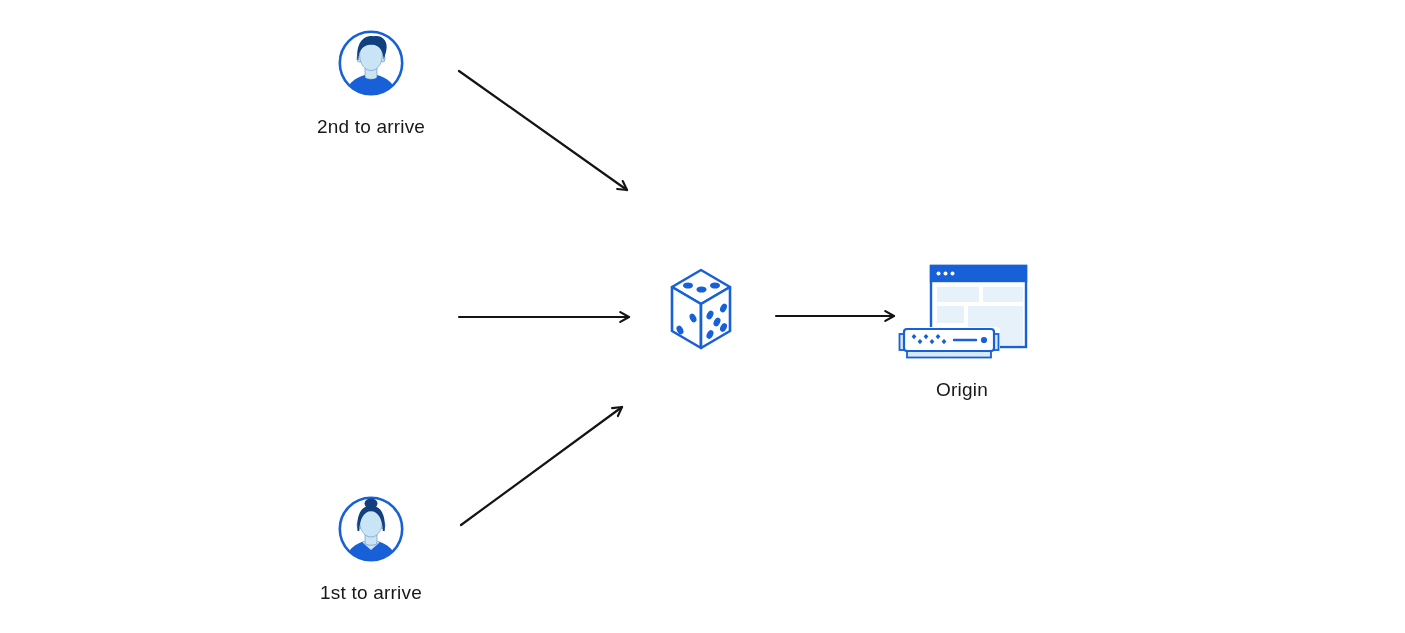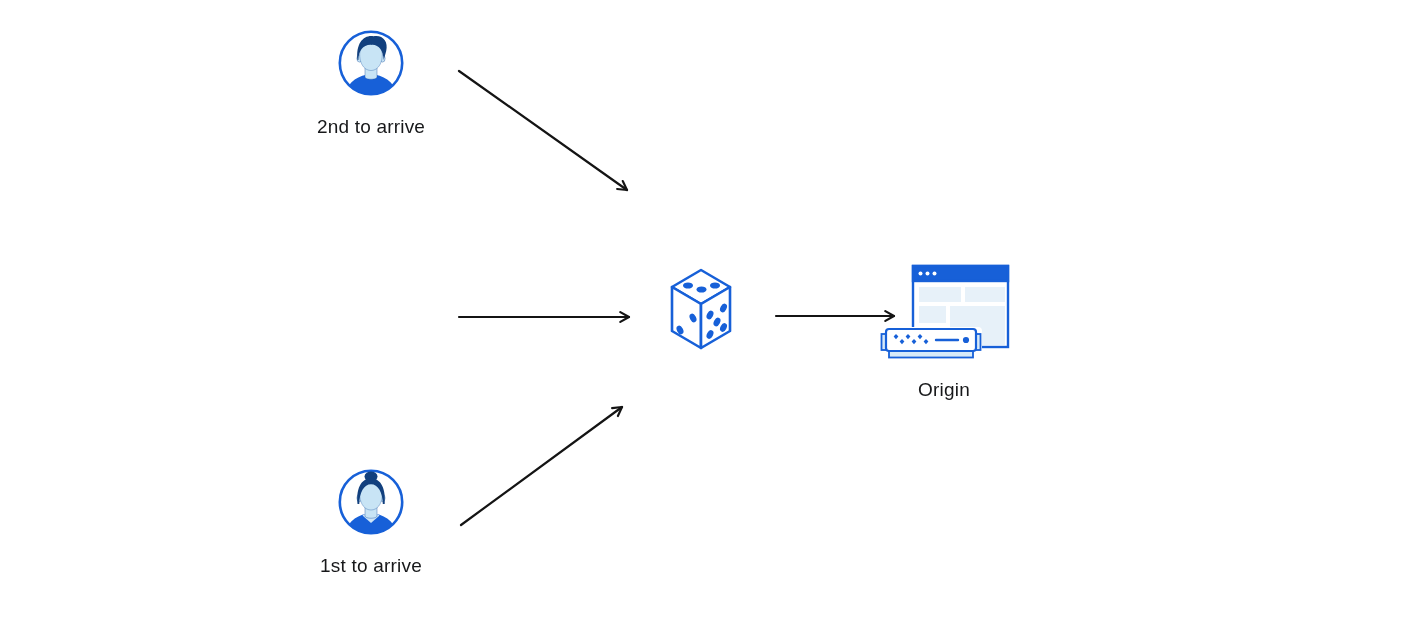"Origin" div.node { left: 859px -> 877px }
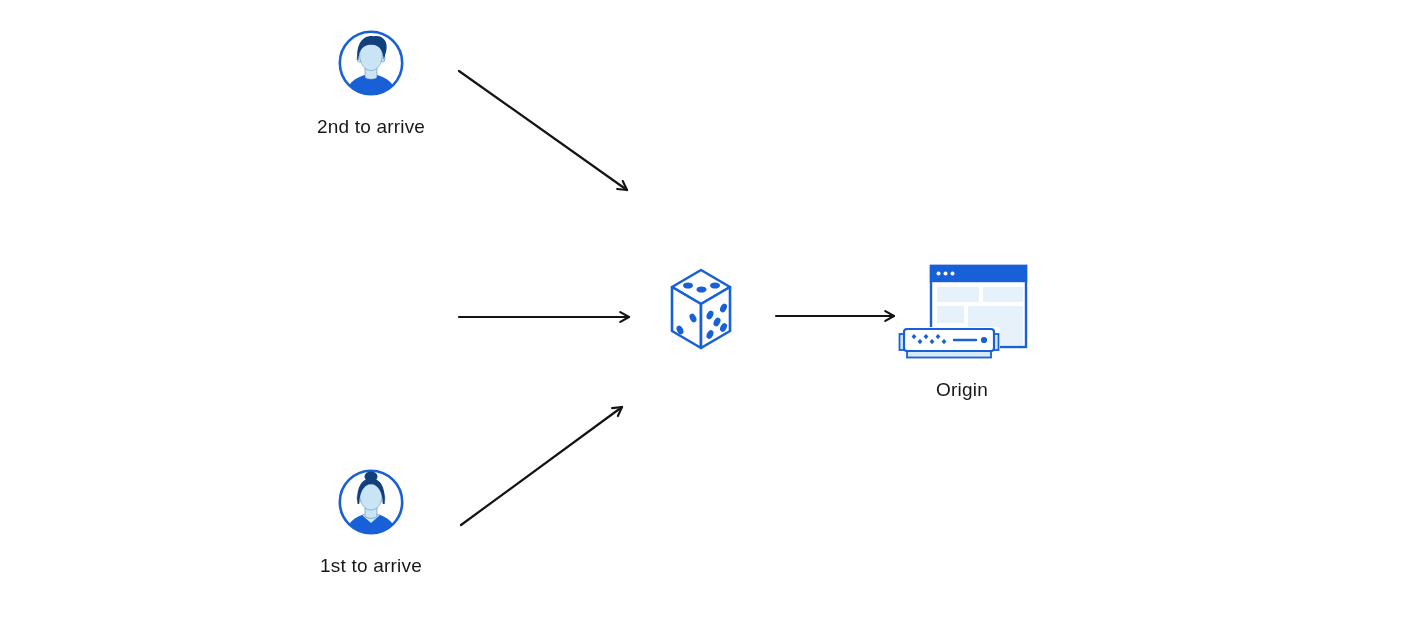"1st to arrive" div.node { top: 468px -> 495px }
